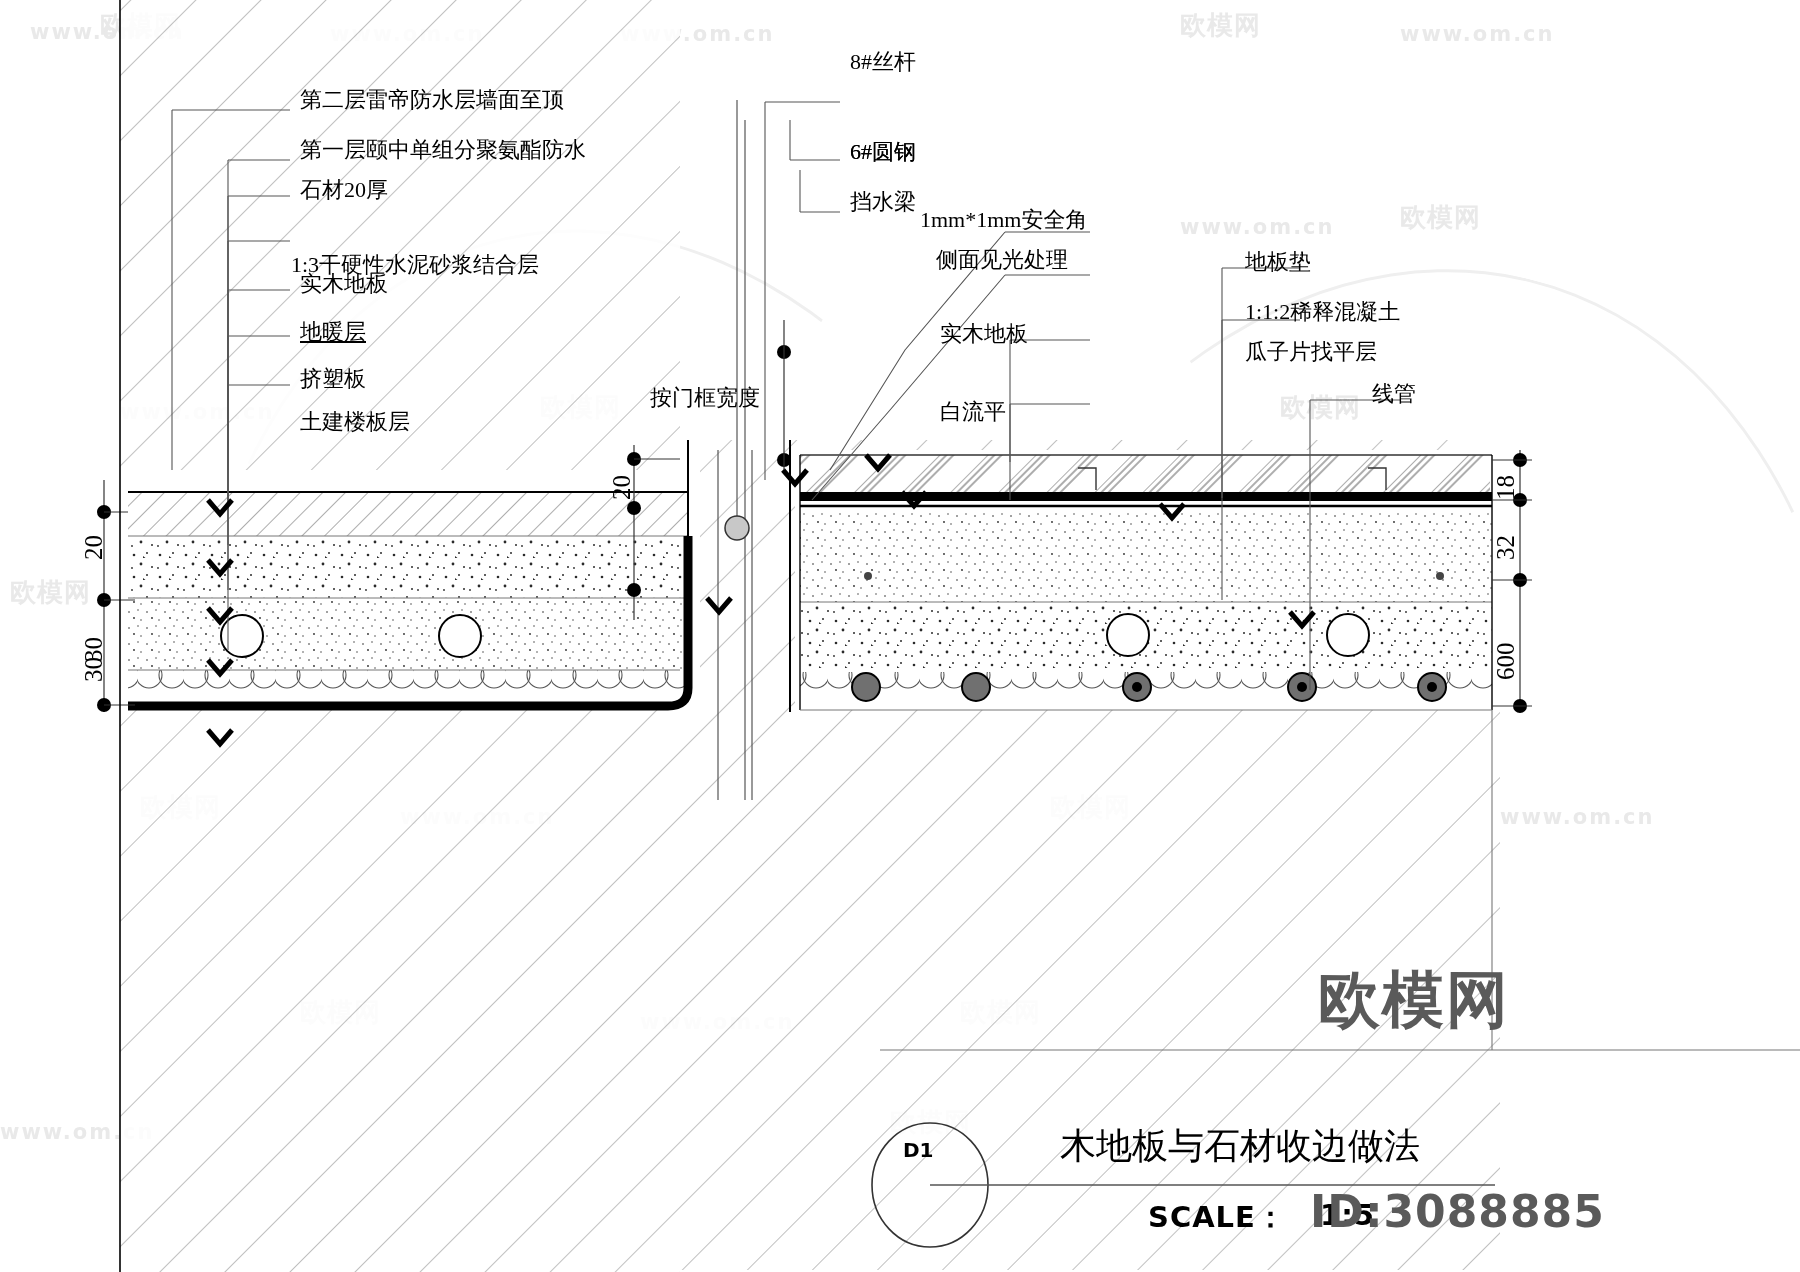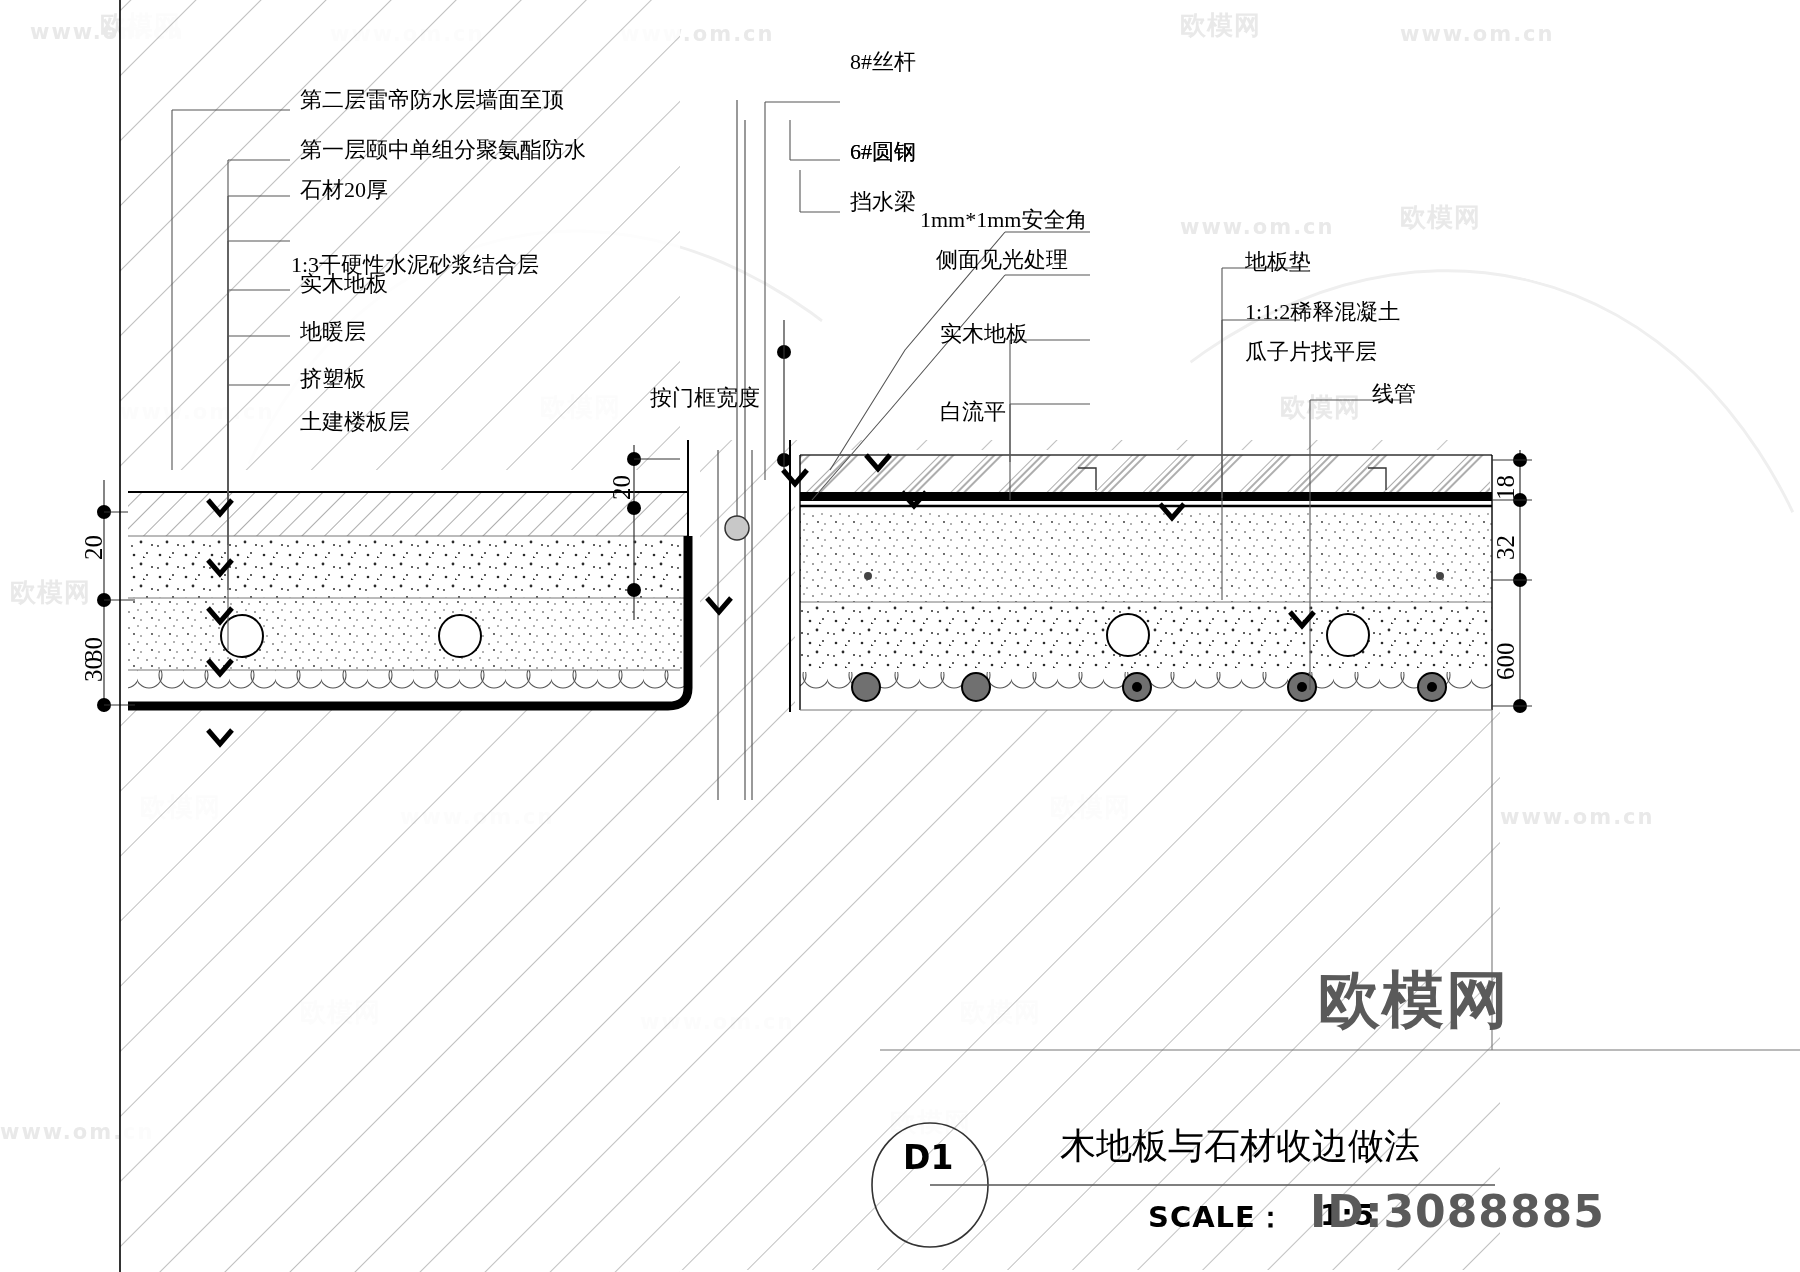"地暖层" div.lbl { text-decoration: none -> underline }
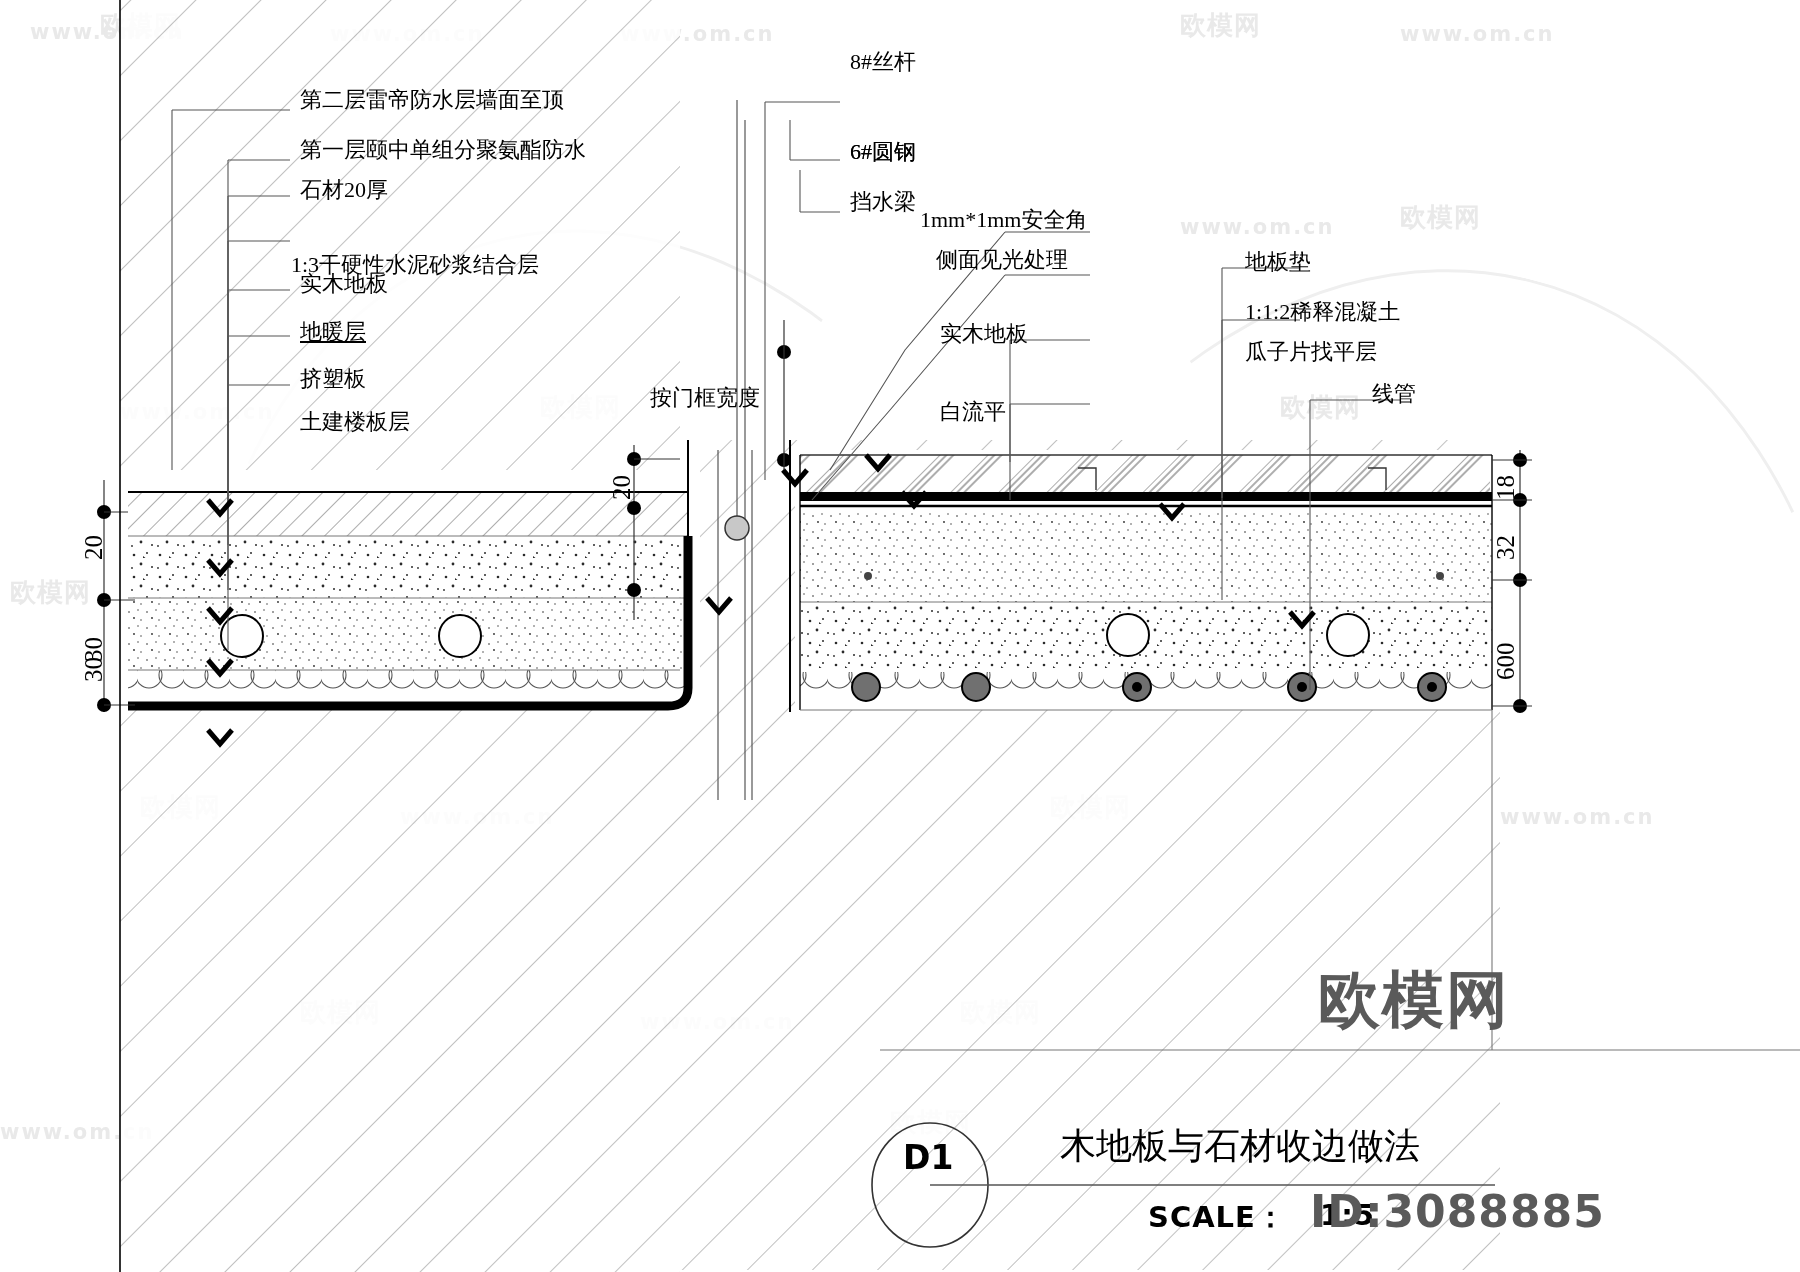"D1" .tag-txt { font-size: 33px -> 20px }
